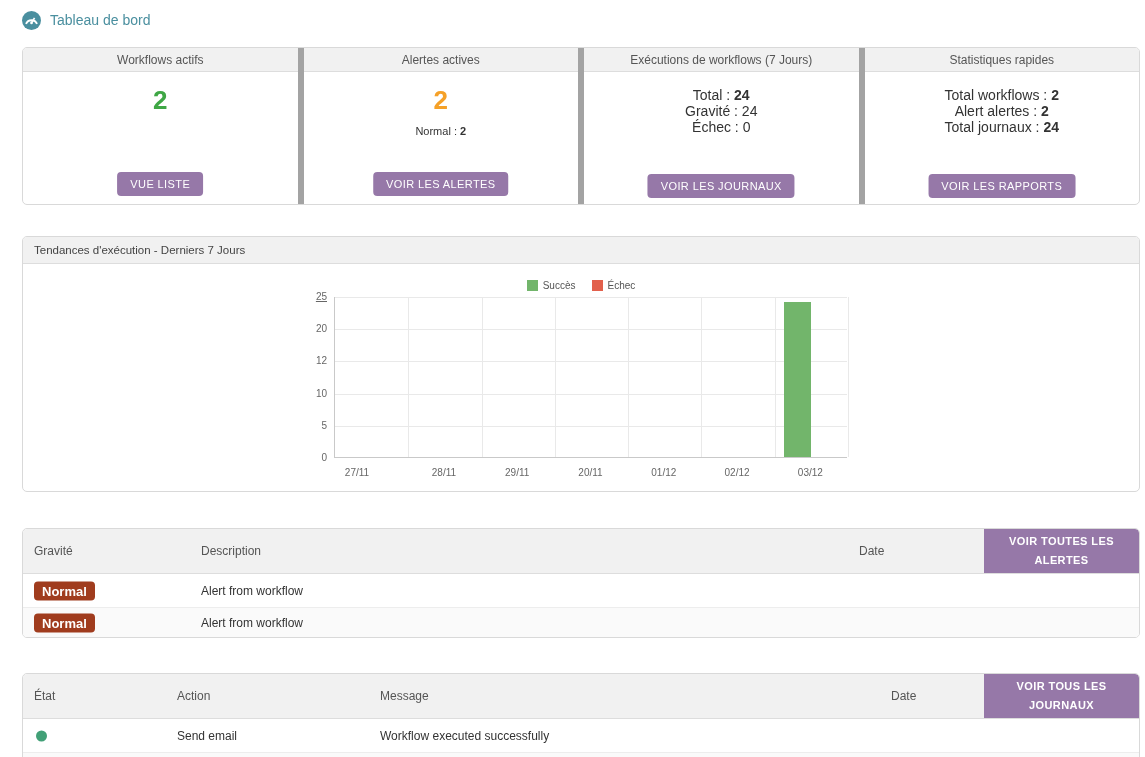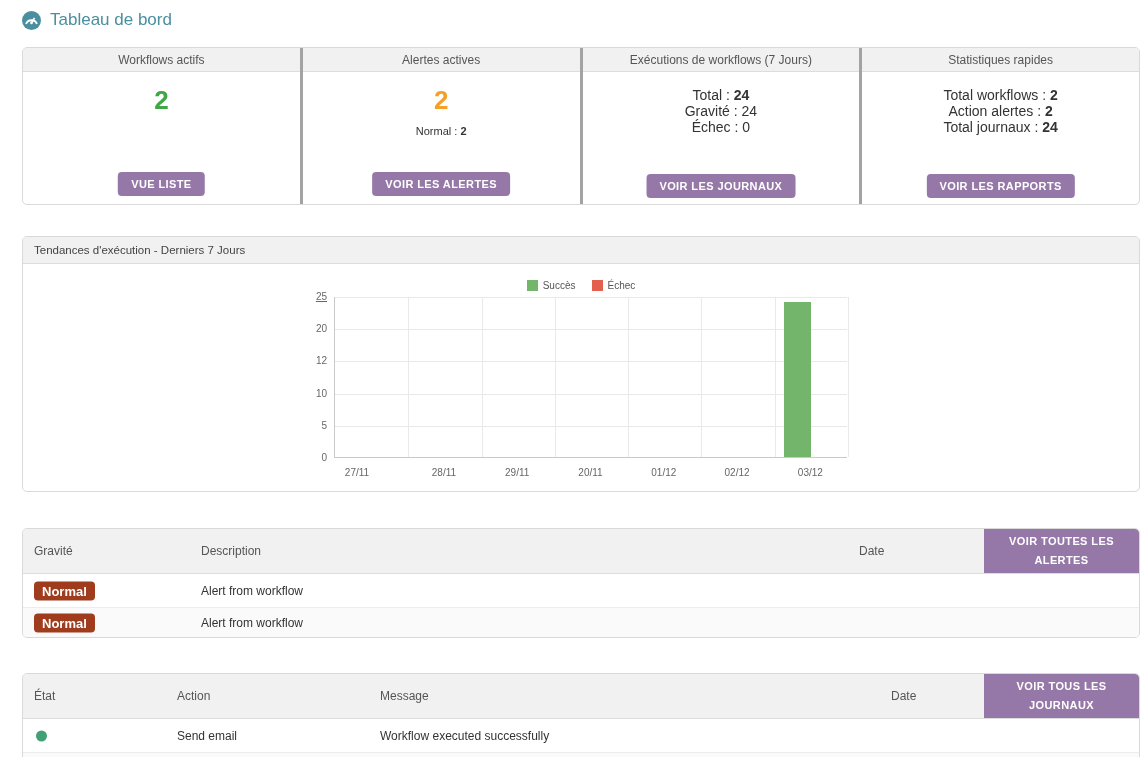"Tableau de bord" .top-title { font-size: 17px -> 14px }
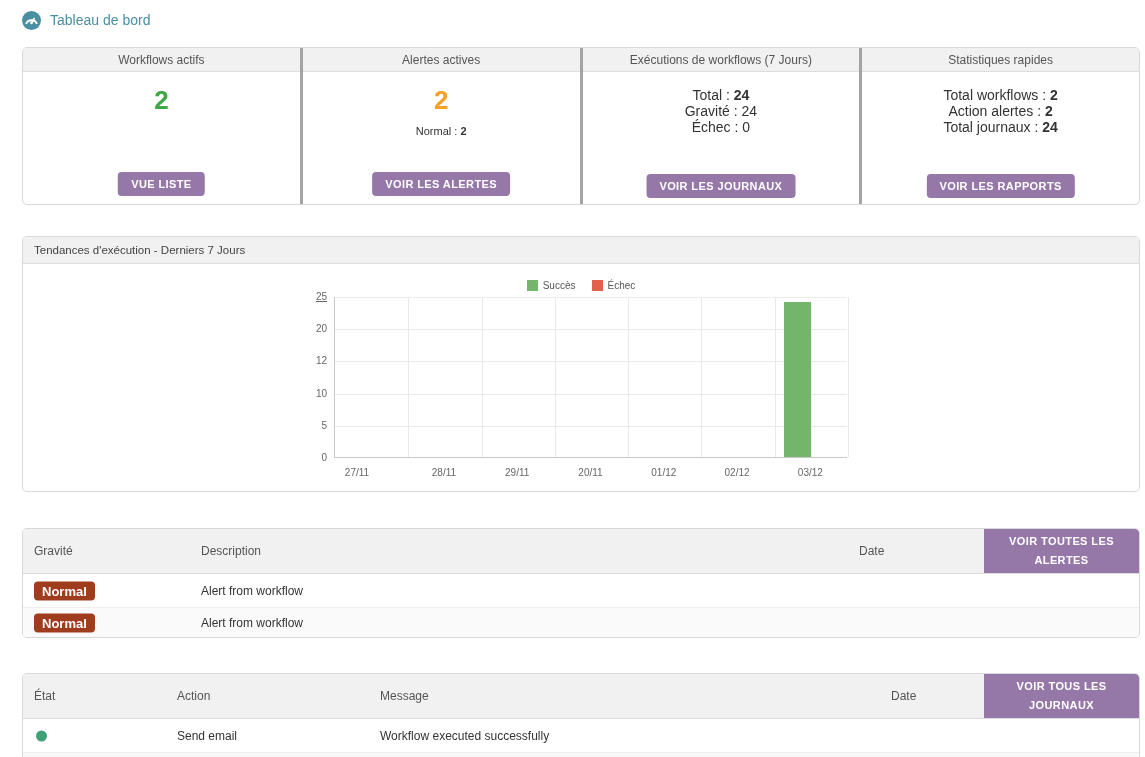"Workflows actifs" .card { border-right: 3px solid #a3a3a3 -> 6px solid #a3a3a3 }
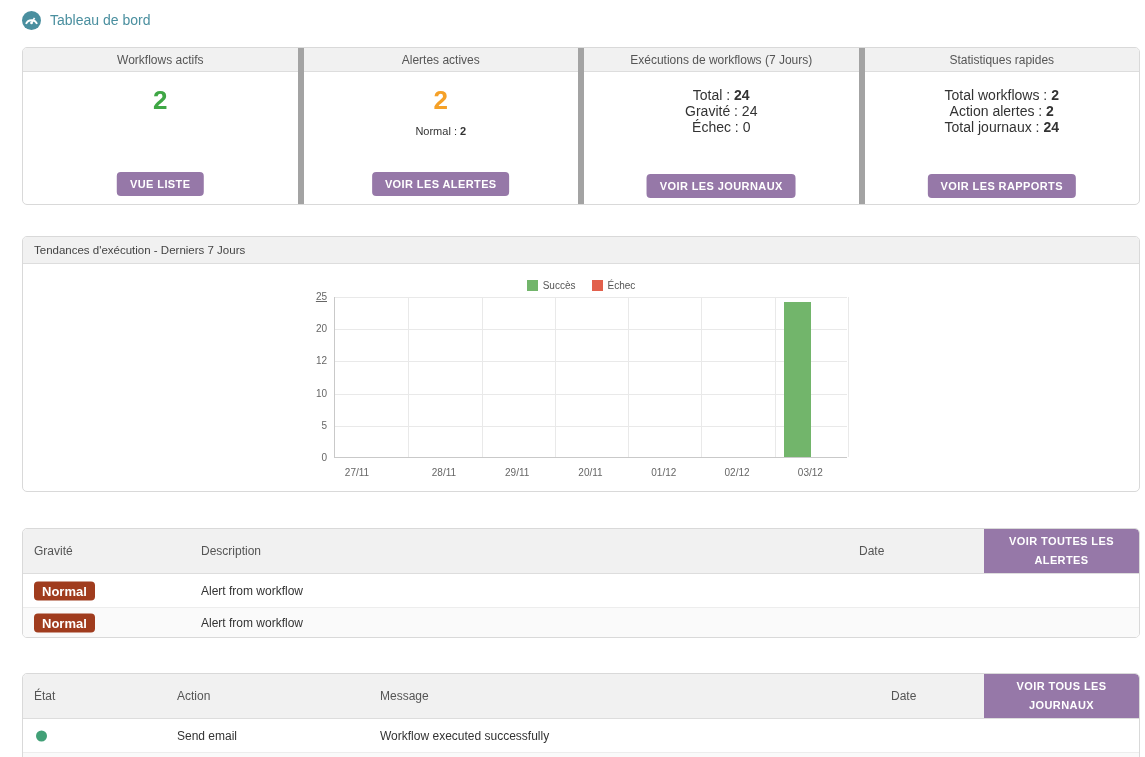"Action alertes :" span { text: Action -> Alert }
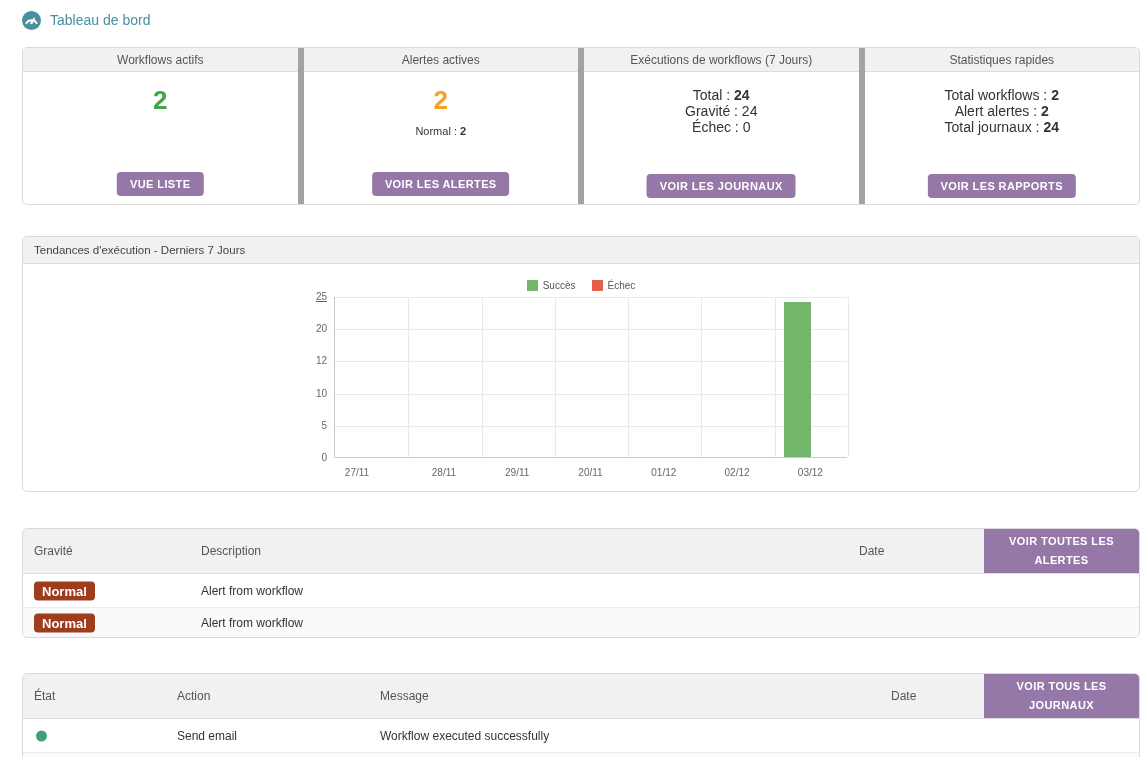"VUE LISTE" .btn { font-weight: bold -> normal }
